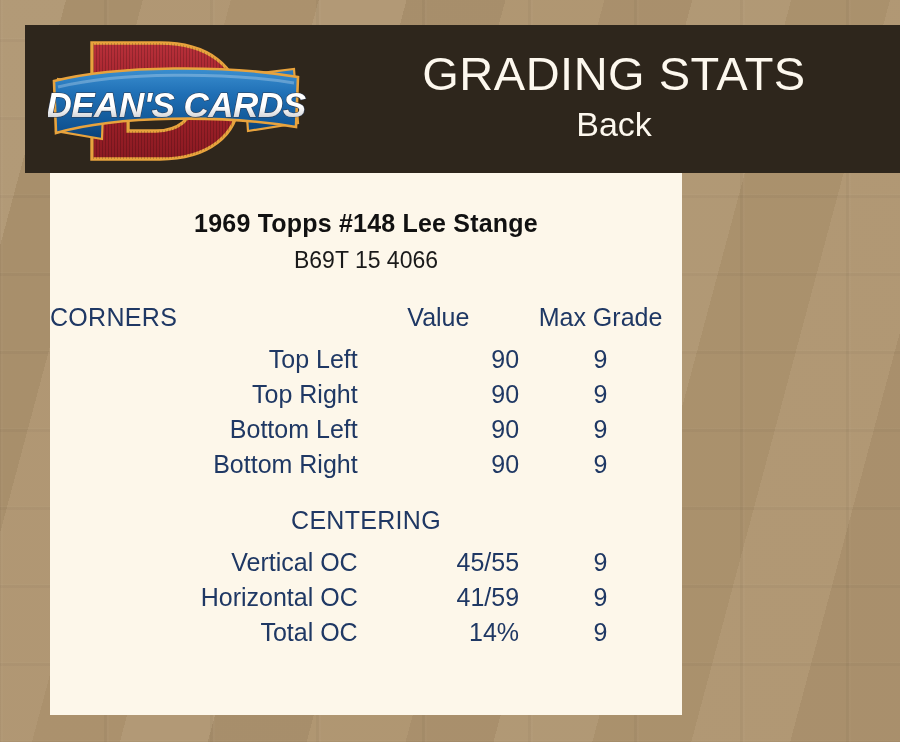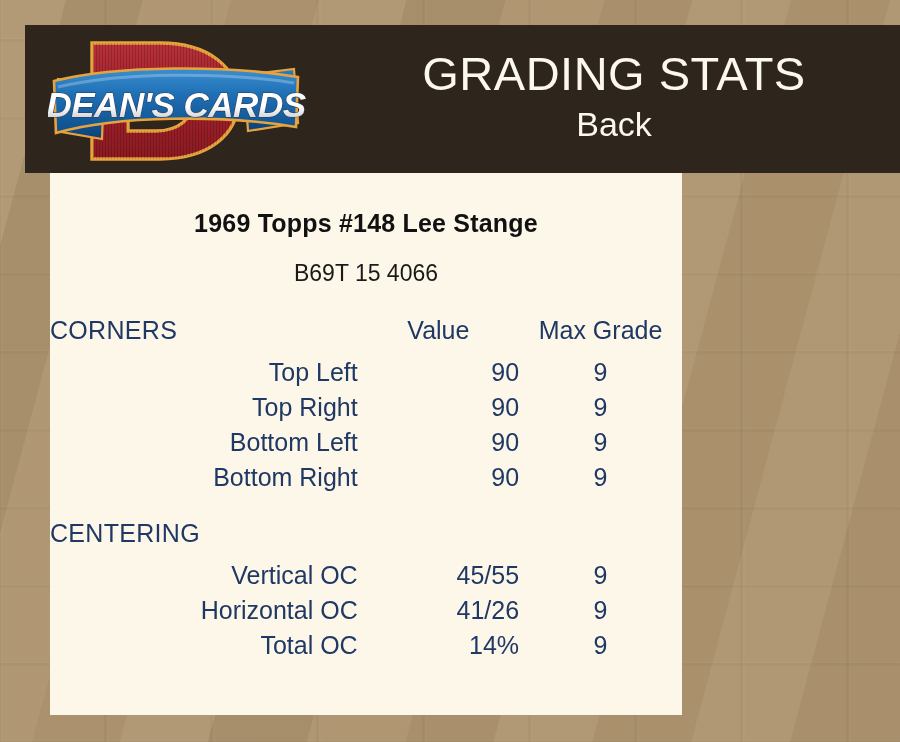"B69T 15 4066" #card-serial { margin-top: 22px -> 9px }
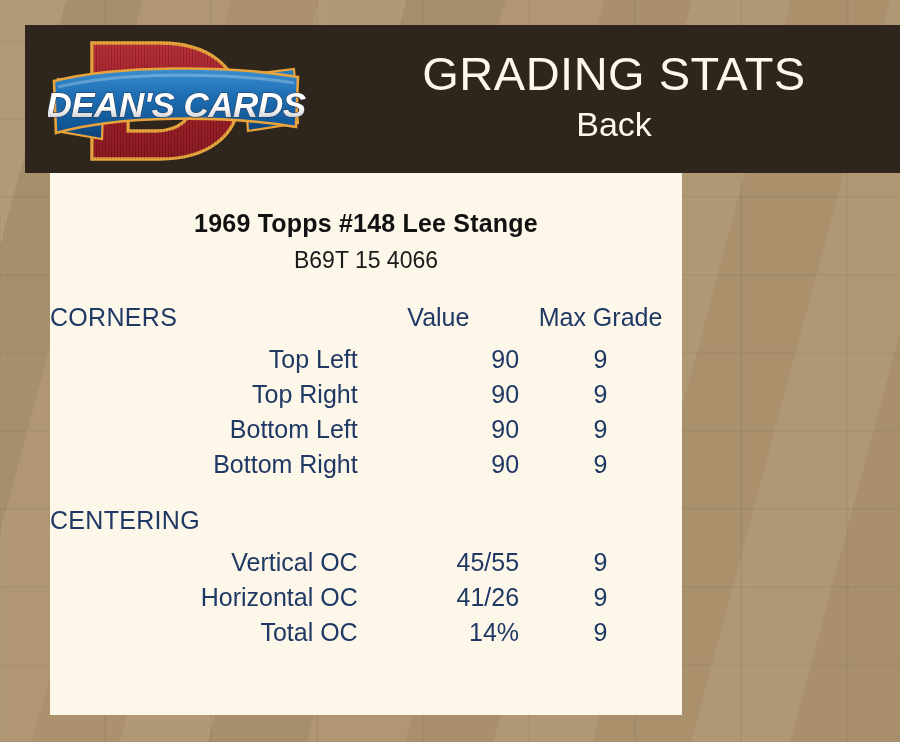"CENTERING" tr.section-row td { text-align: left -> center }
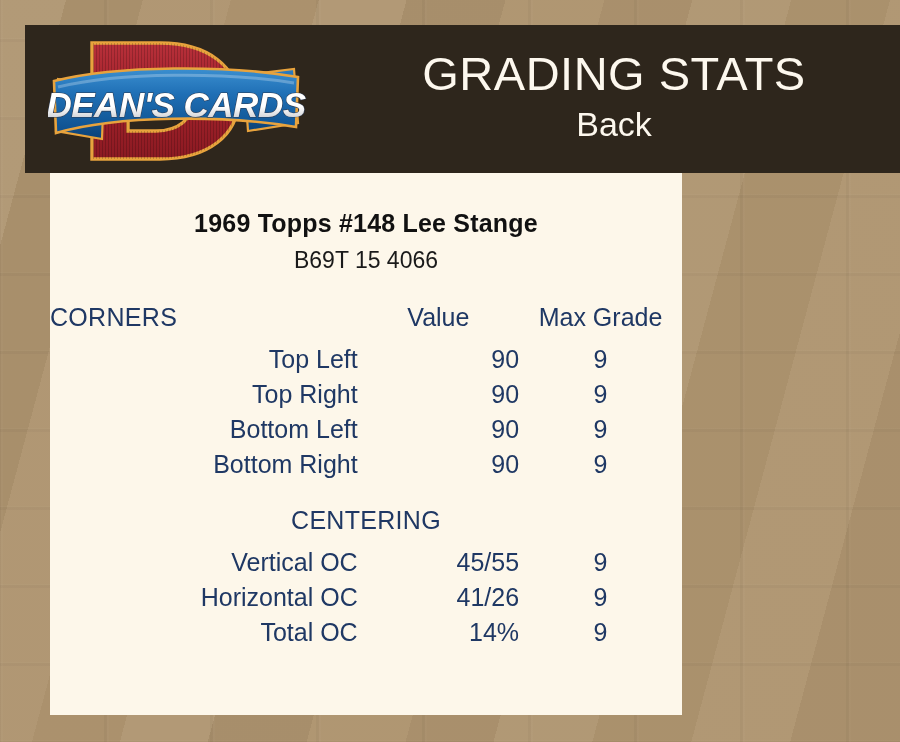"41/26" td.value { text: 41/26 -> 41/59 }
